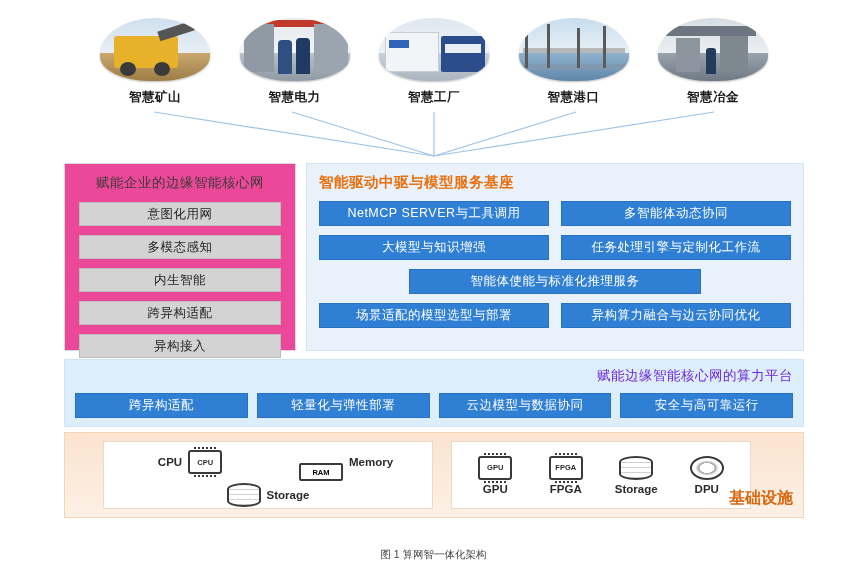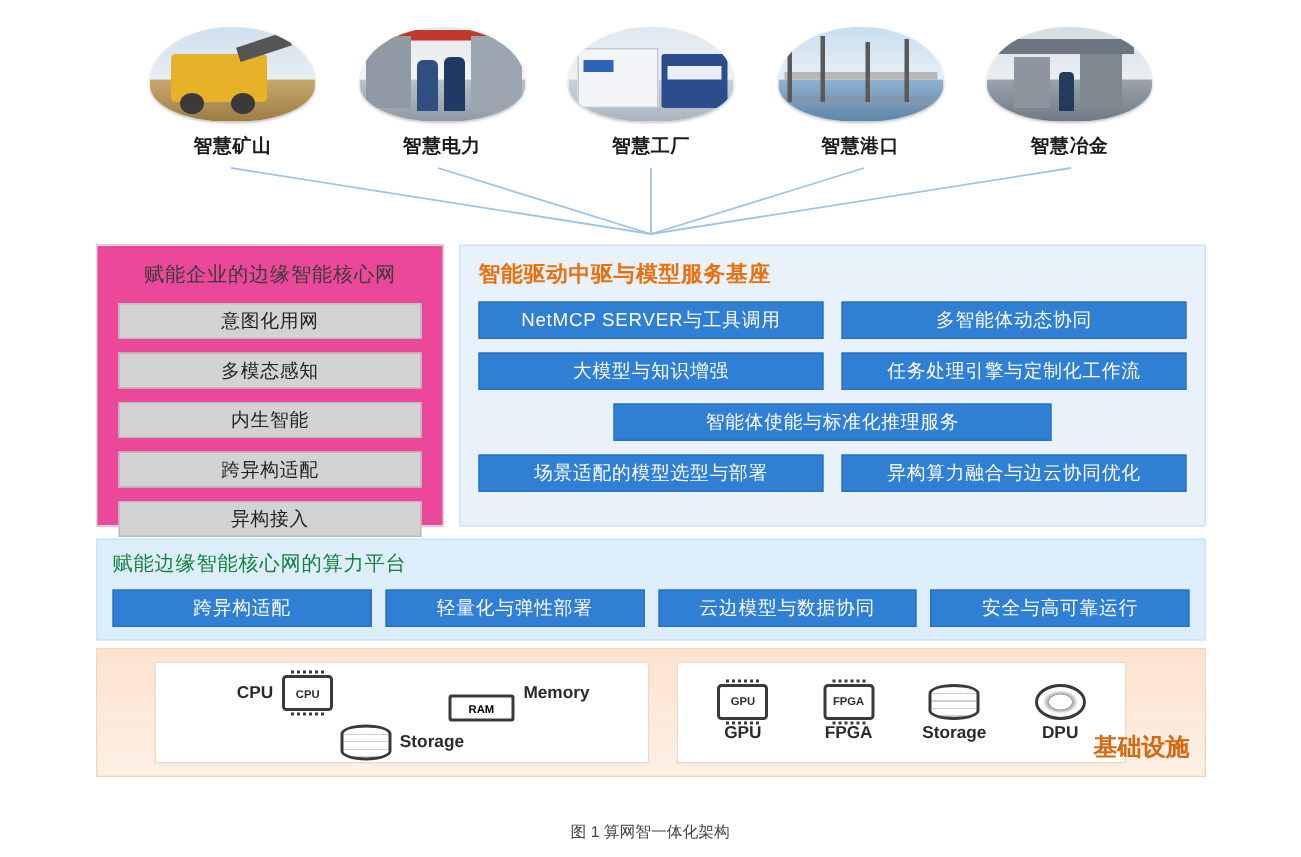"赋能边缘智能核心网的算力平台" .platform .ptitle { color: #15803d -> #6d28d9; text-align: left -> right }
